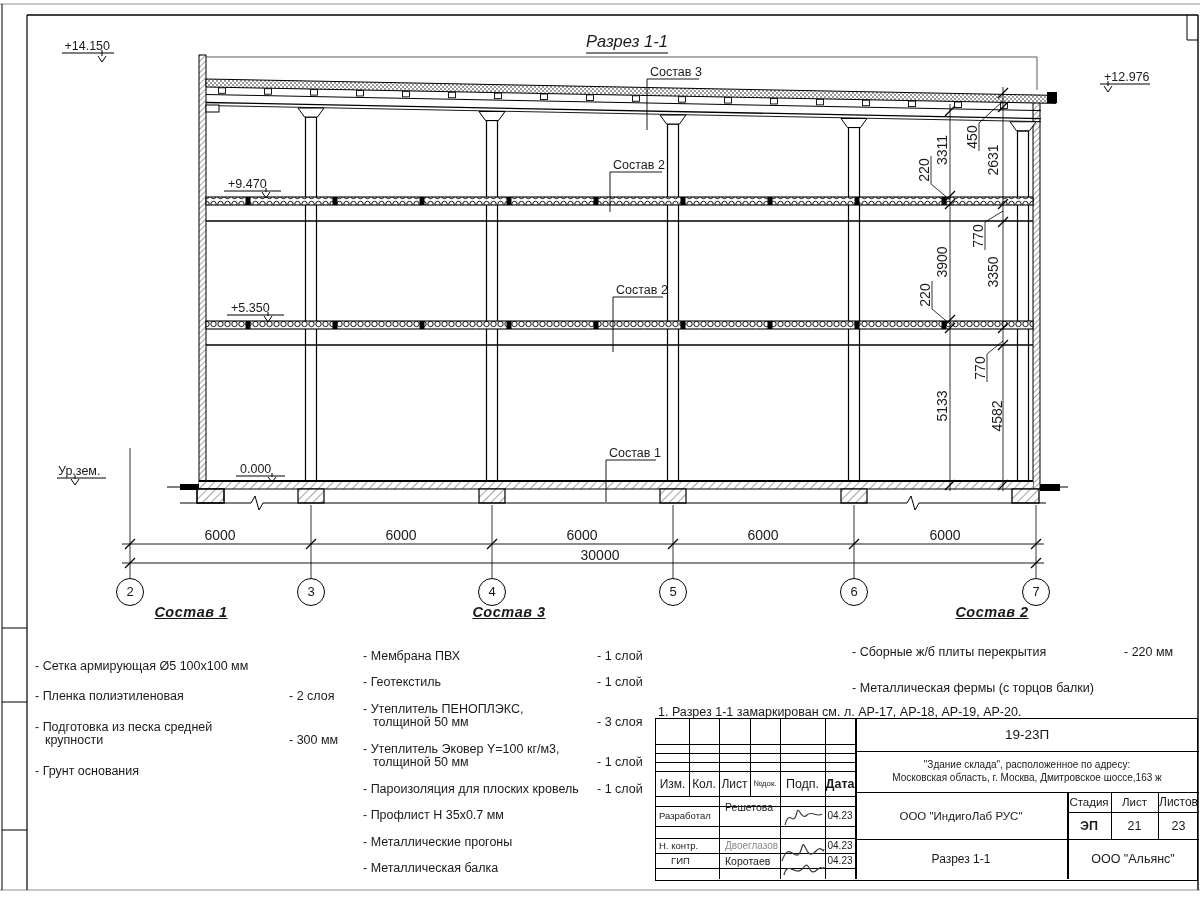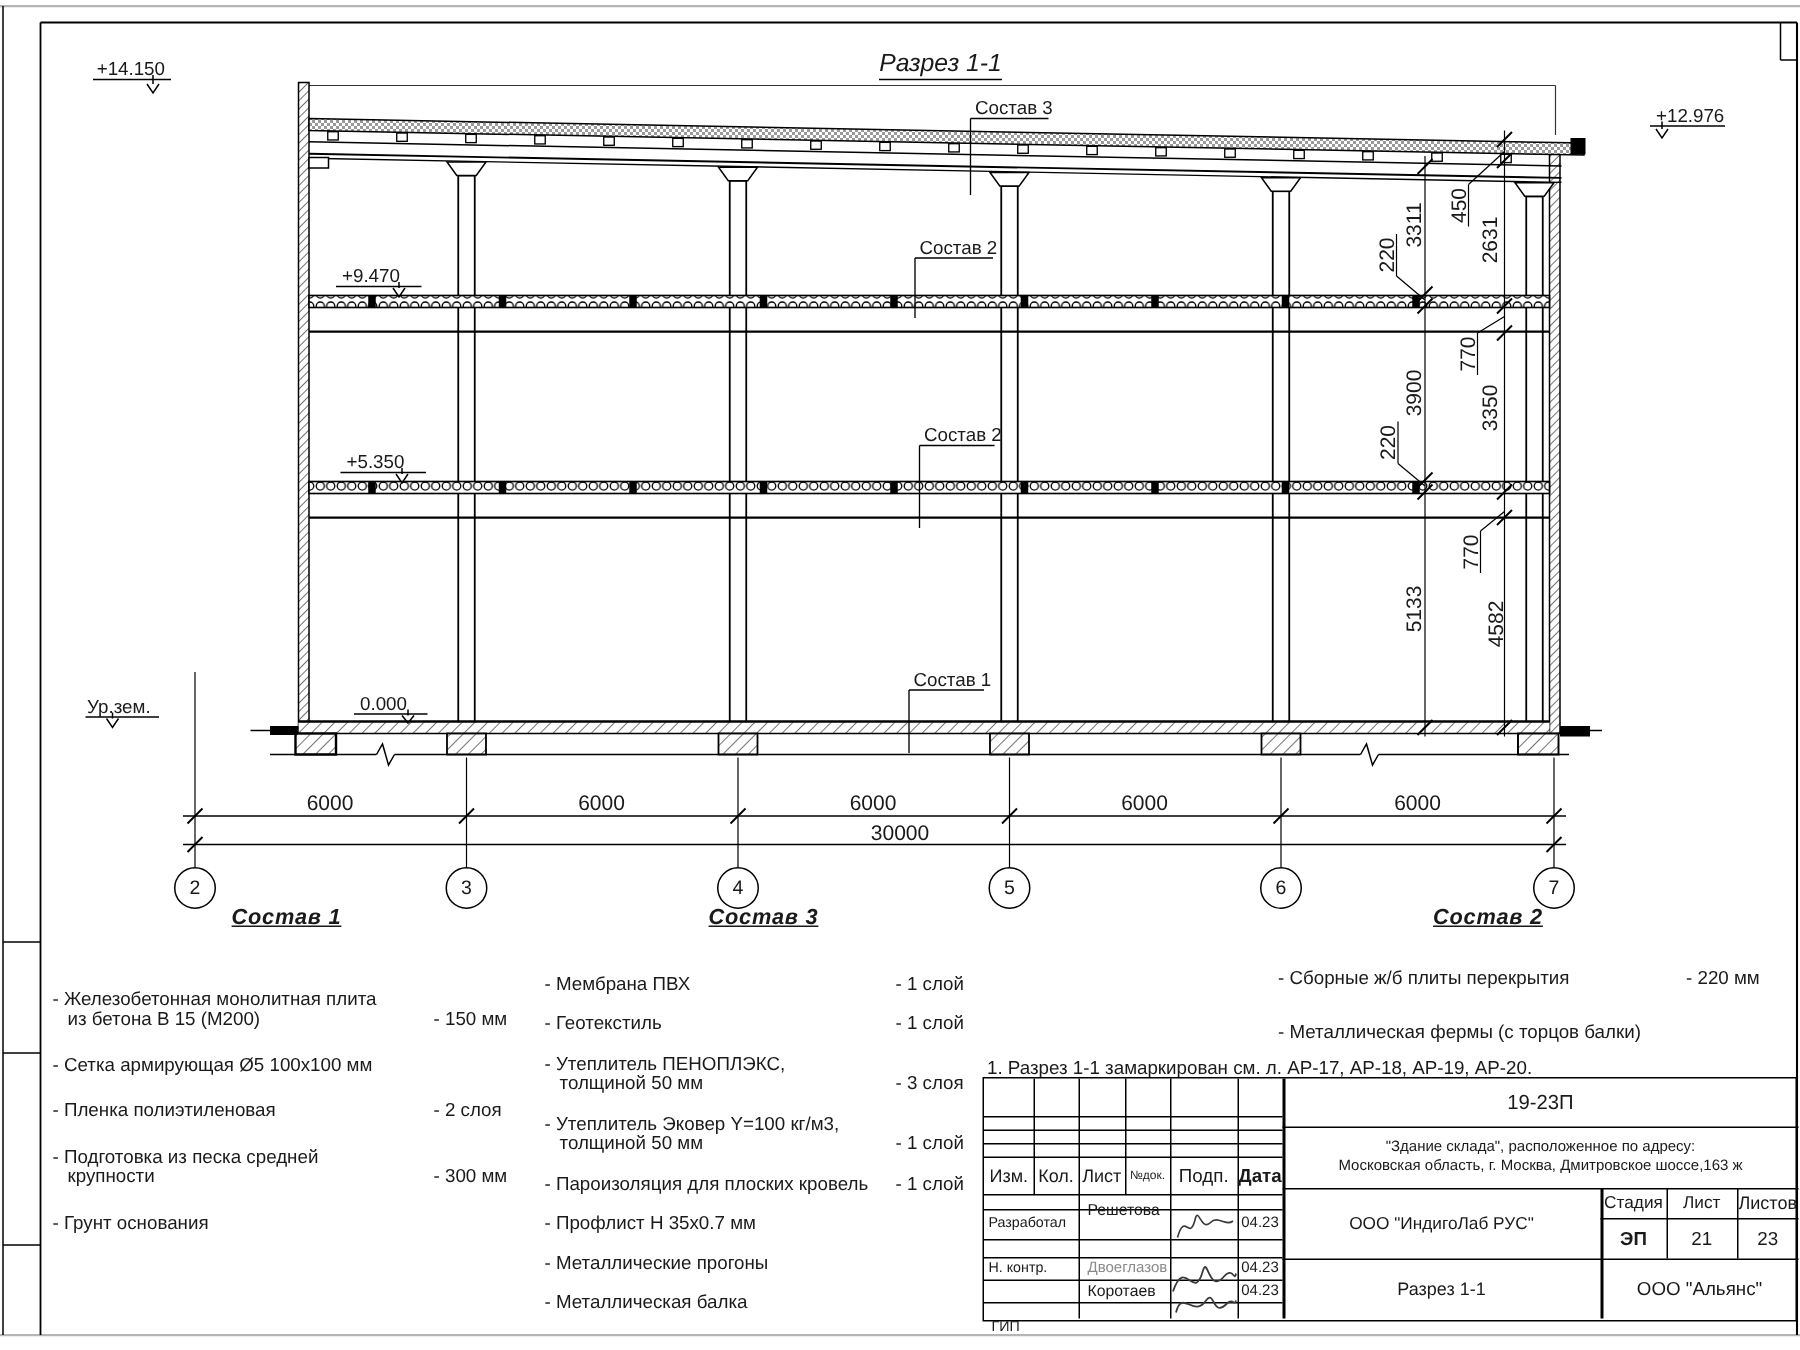"- Железобетонная монолитная плита" div.li { html: <div> <span>- Железобетонная монолитная плита из бетона В 15 (М200)</span> <span>- 150 мм</span> </div> -> none }
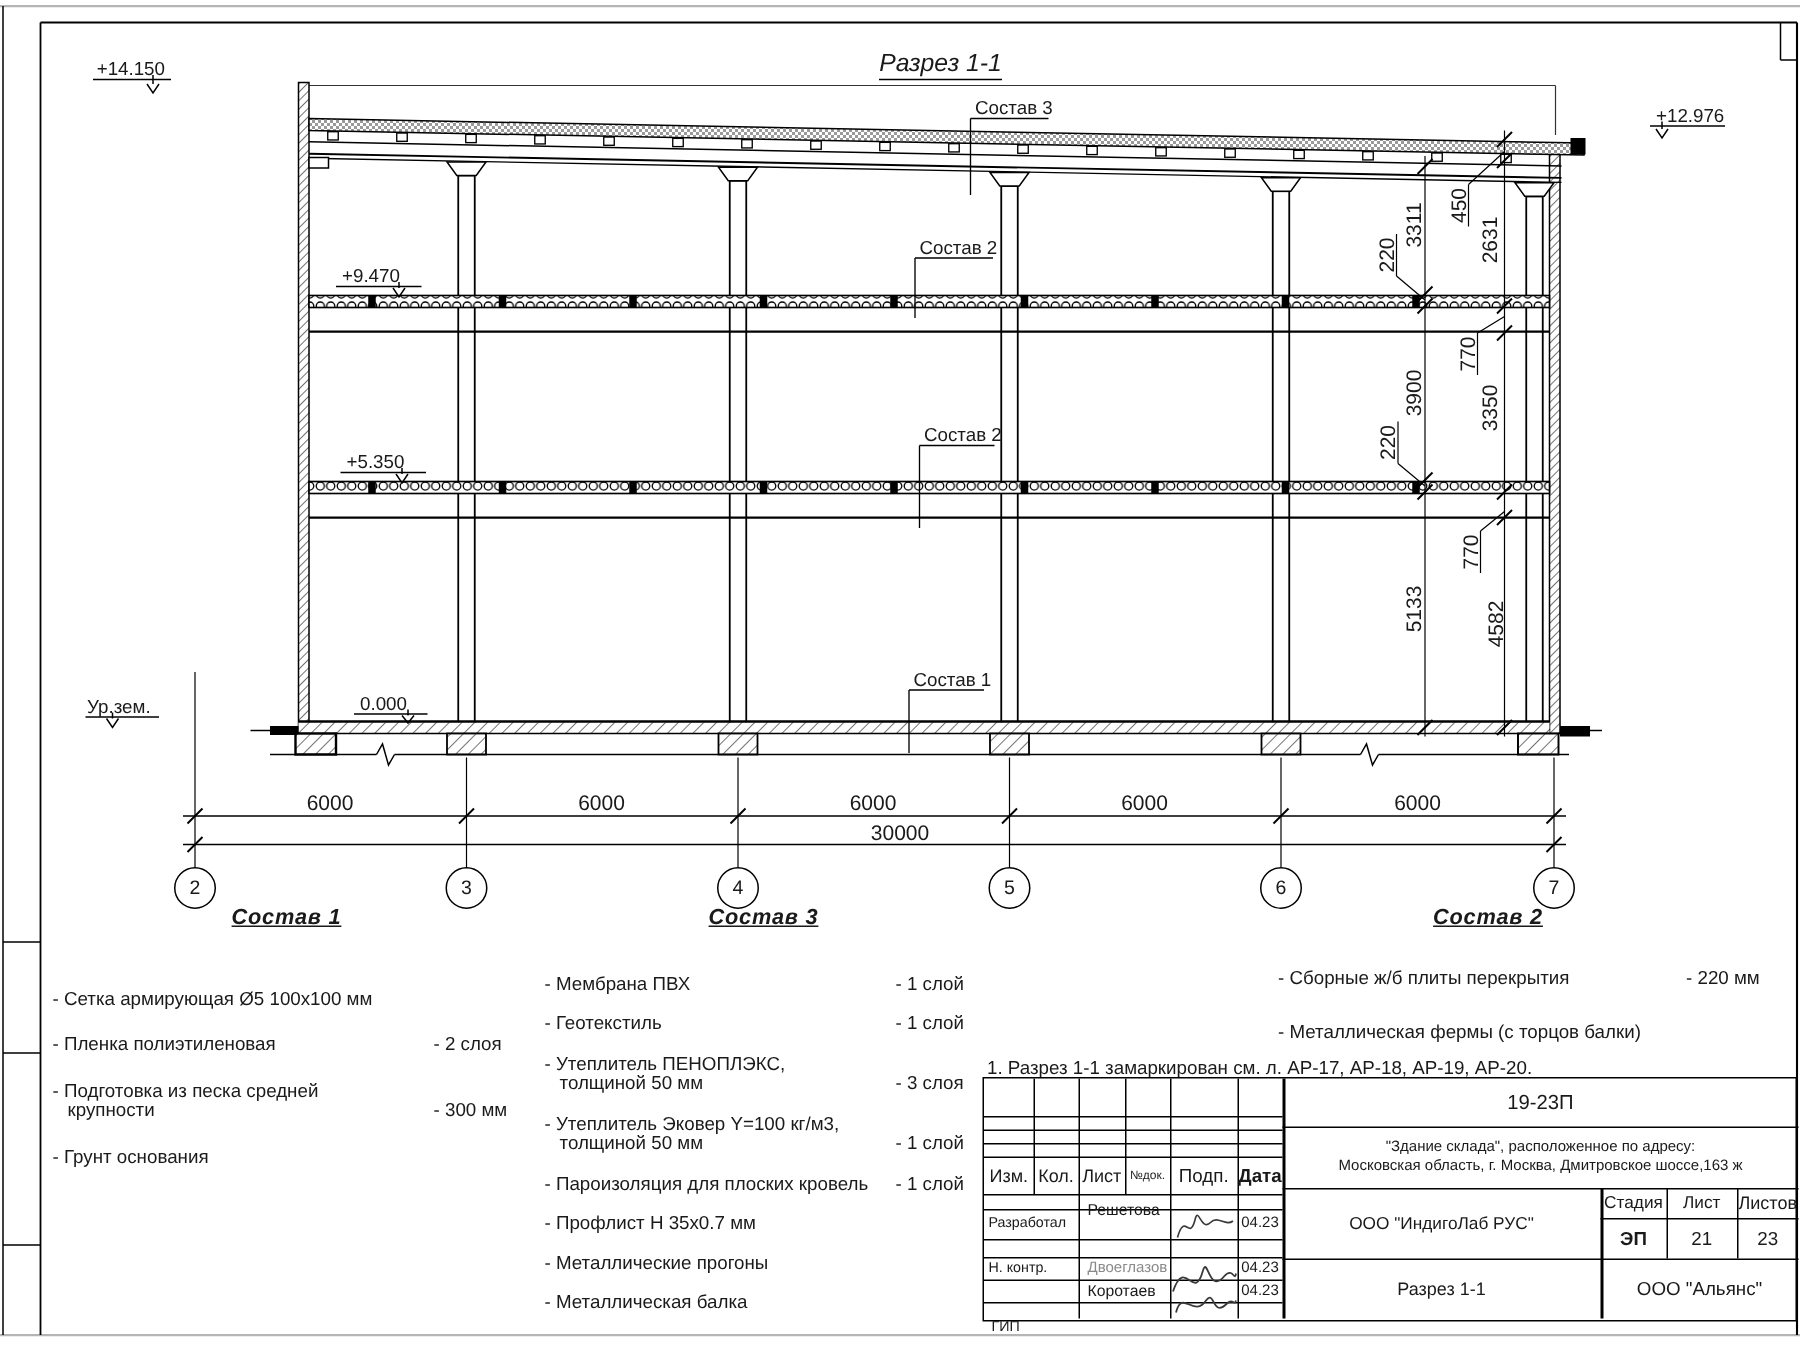"ГИП" div.cell { left: 2px -> 12px; margin-top: 24px -> none }
